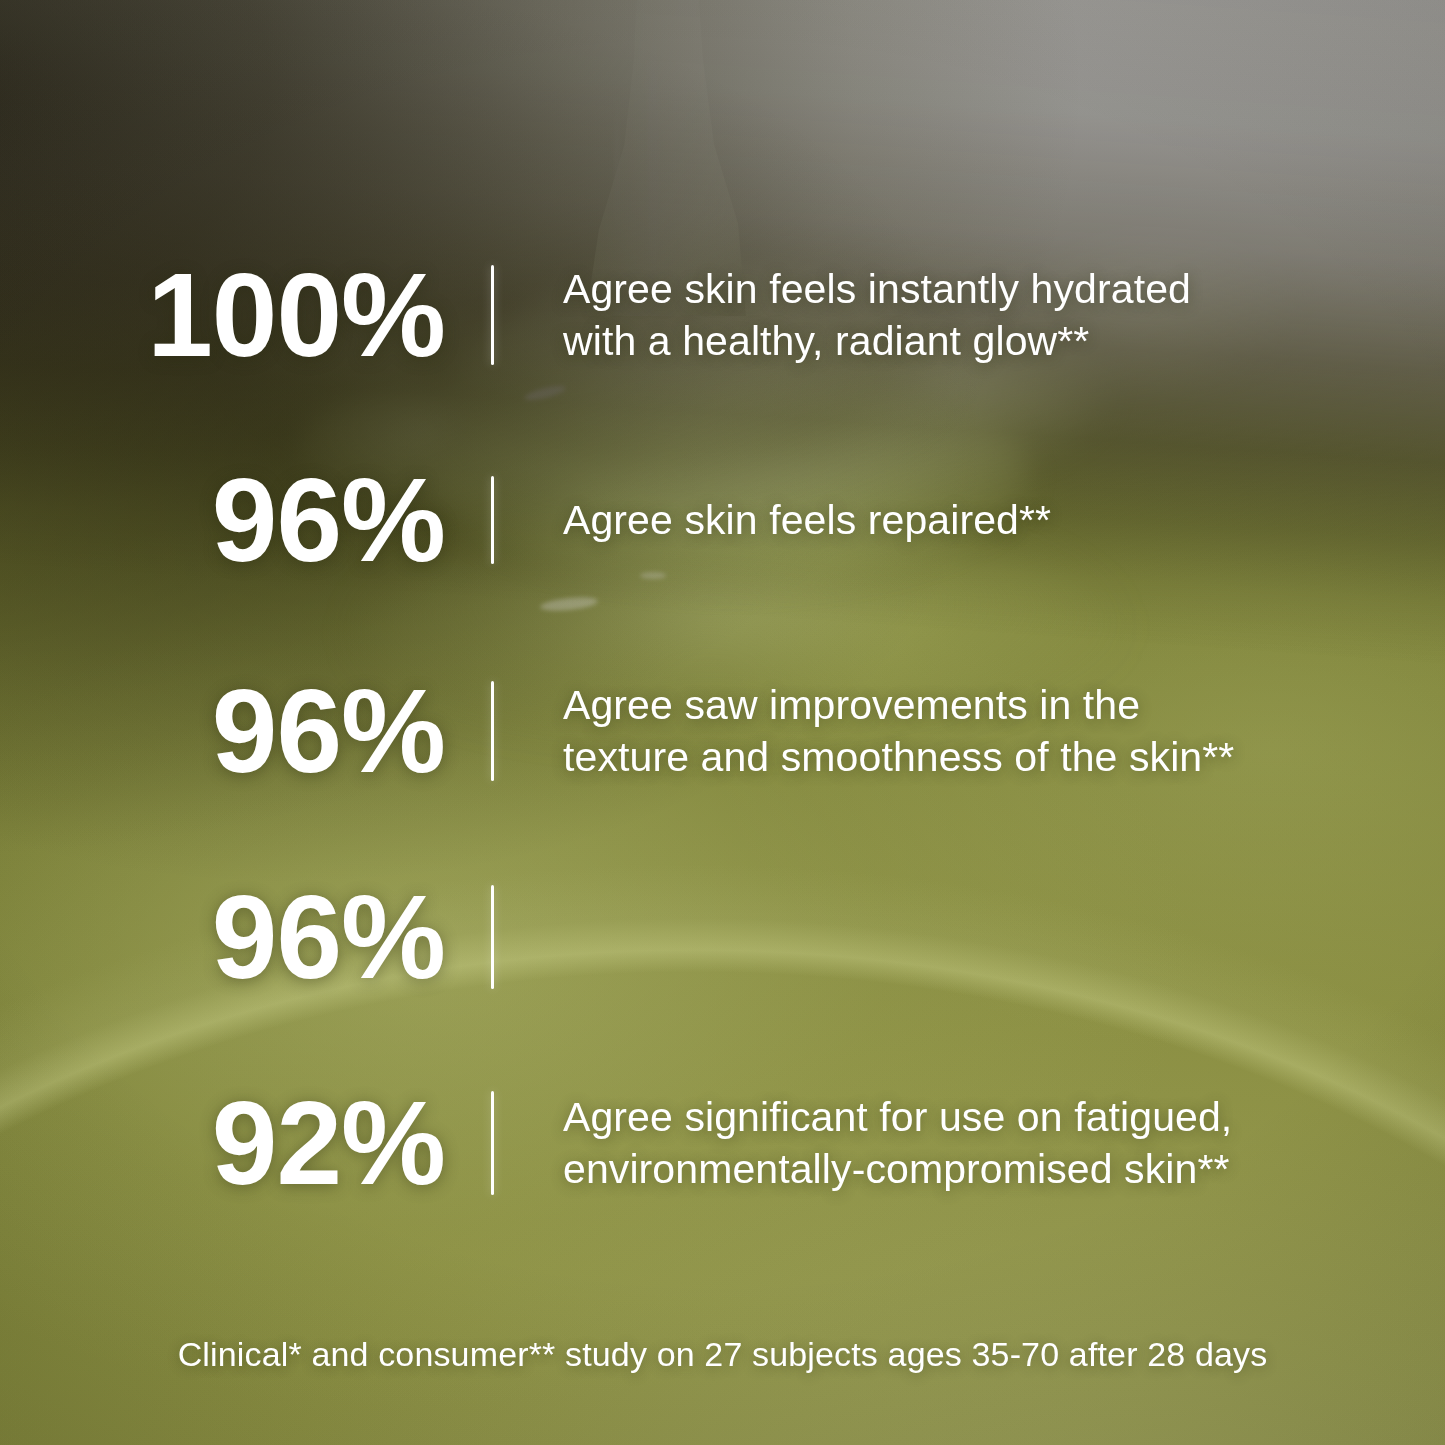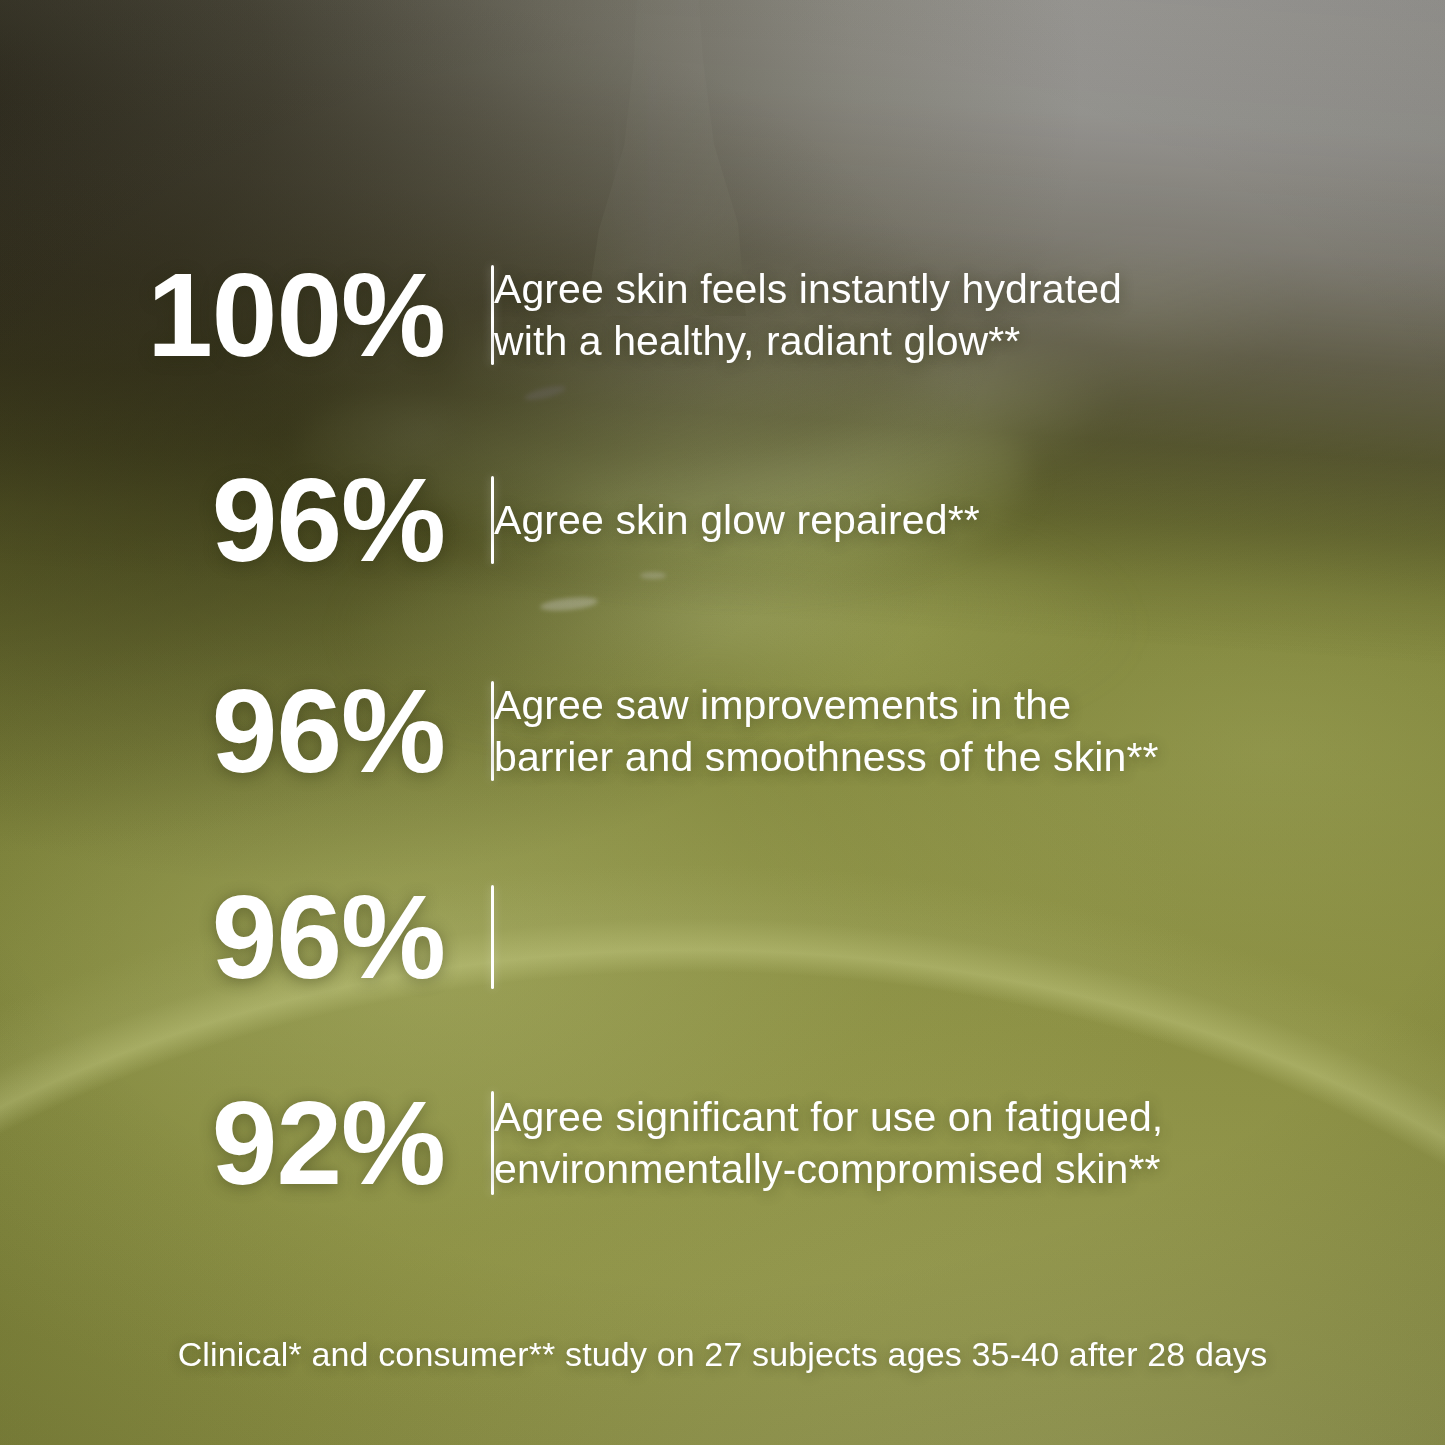"Agree skin feels instantly hydrated" .stat-text { margin-left: none -> 69px }
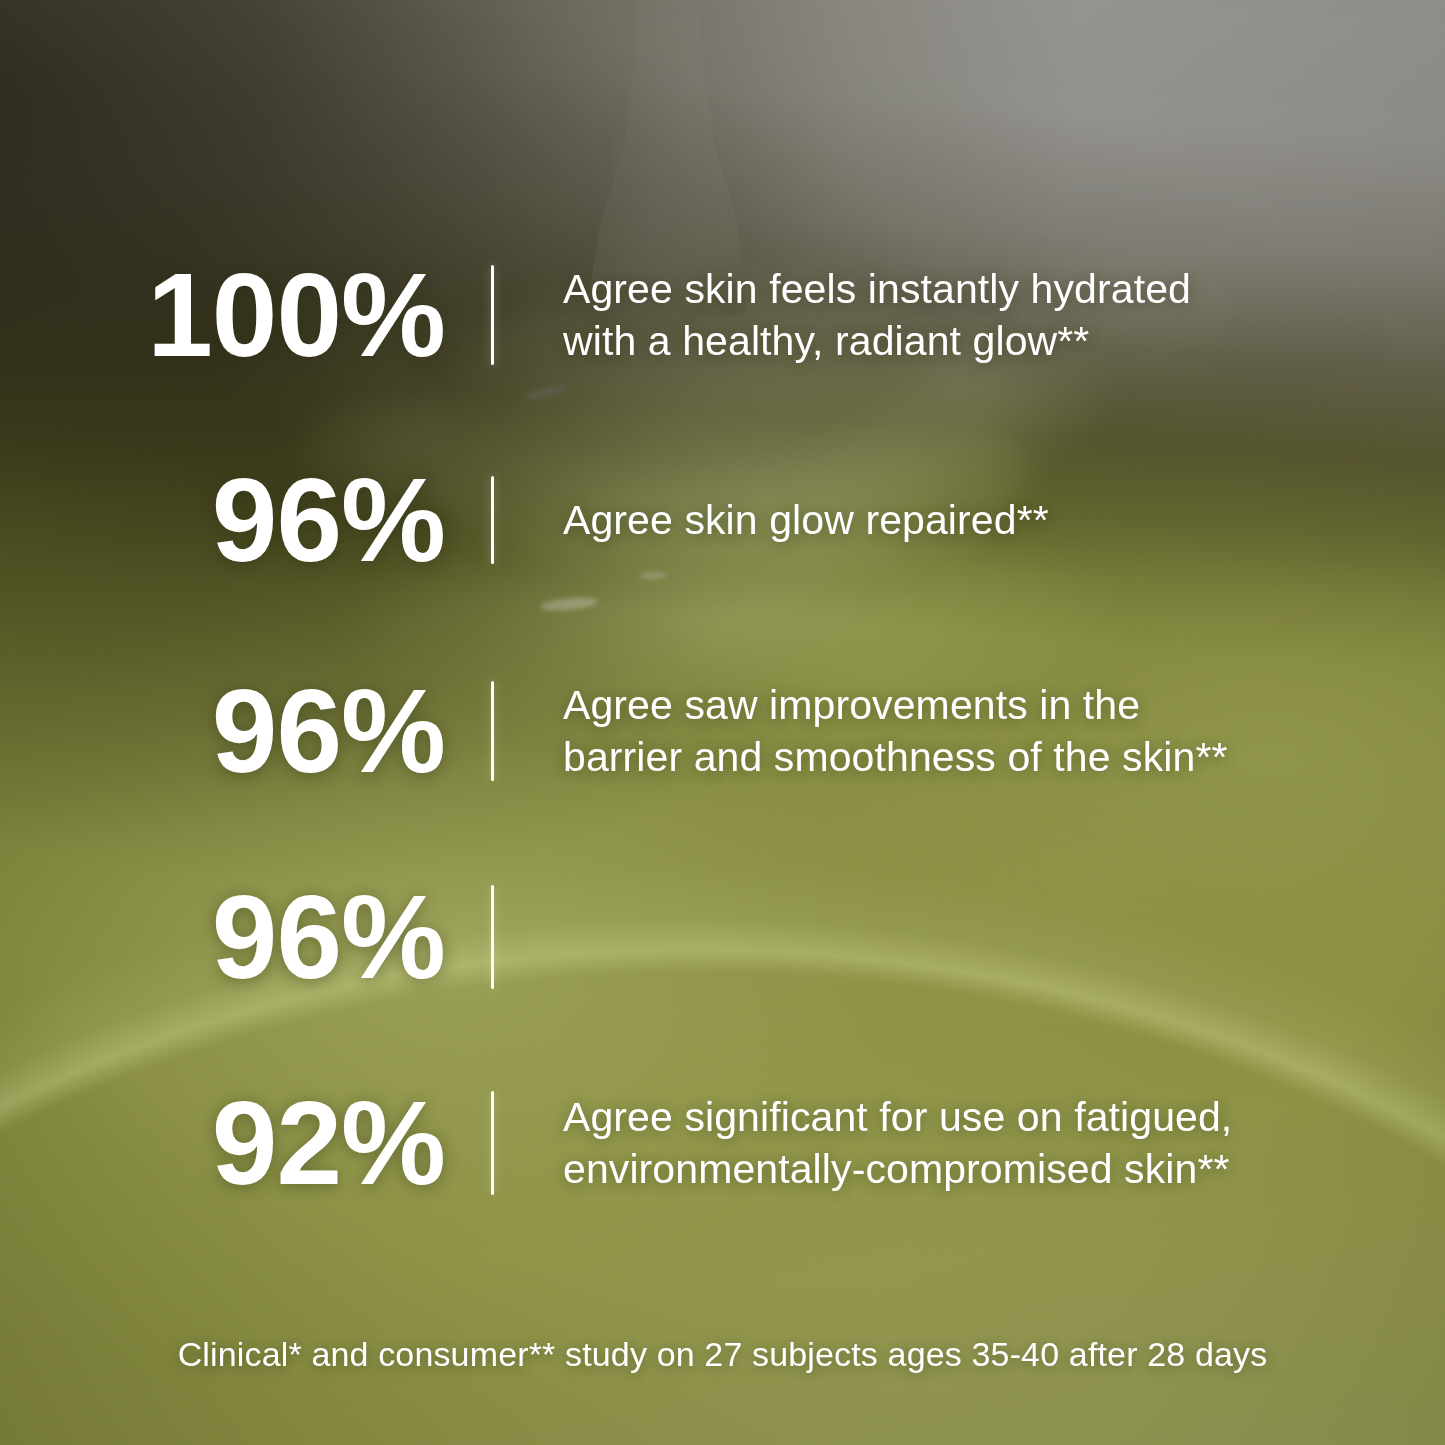"Agree skin glow repaired**" div.stat-text { text: glow -> feels }
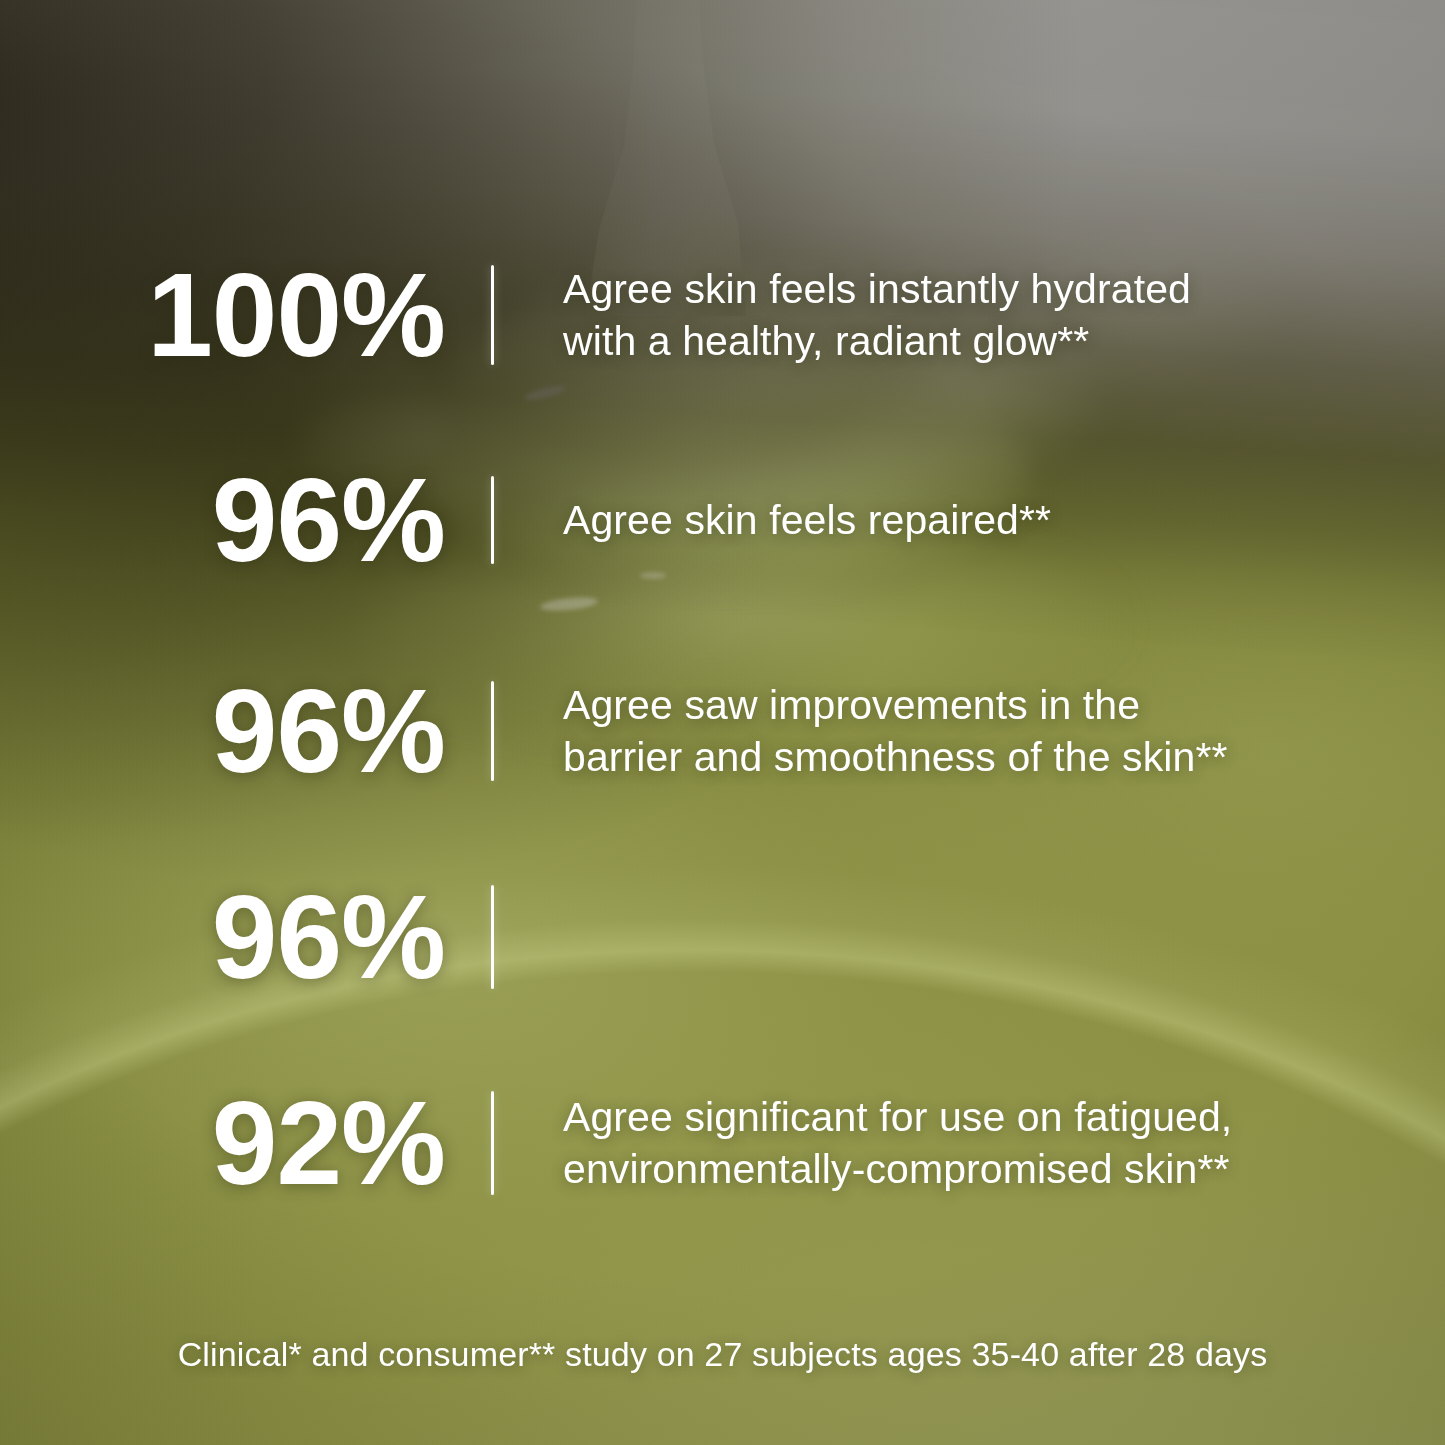"Agree saw improvements in the" div.stat-text { text: barrier -> texture }
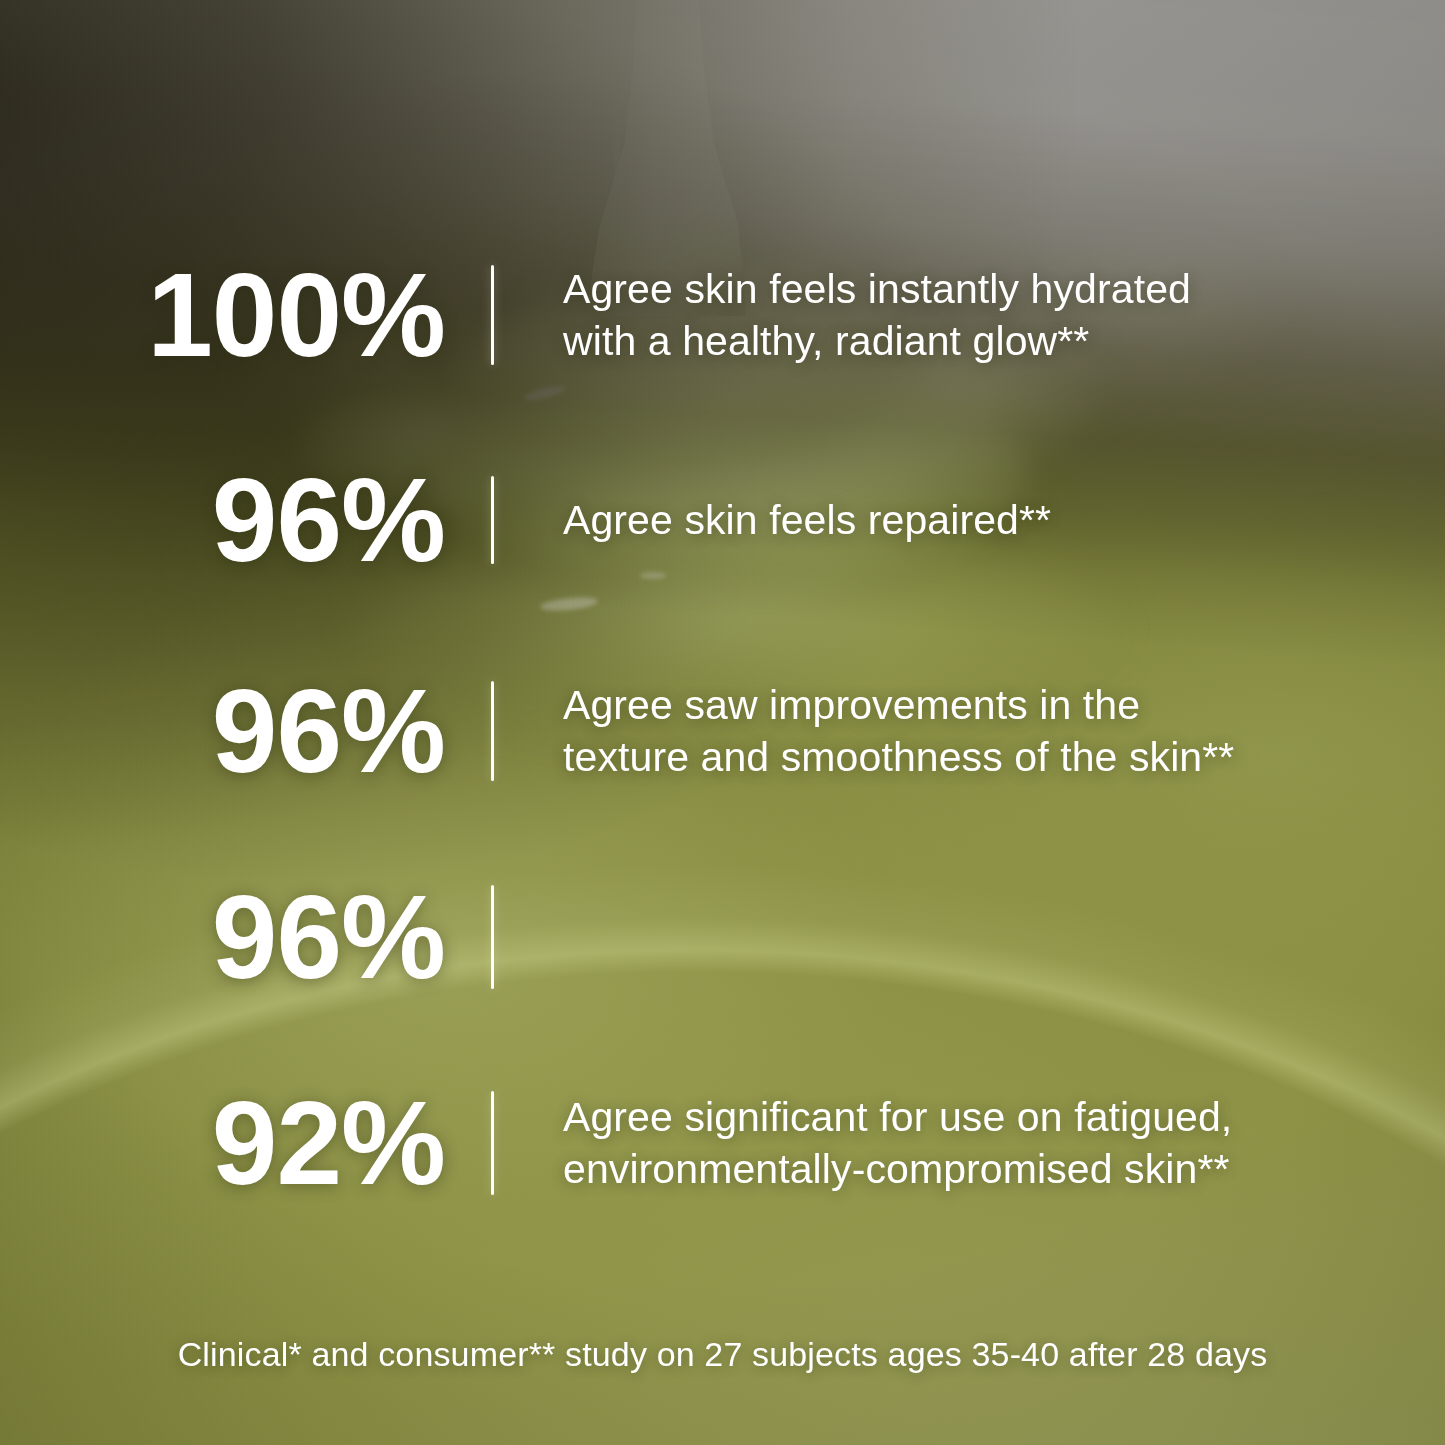"Clinical* and consumer** study on" div.footnote { text: 35-40 -> 35-70 }
